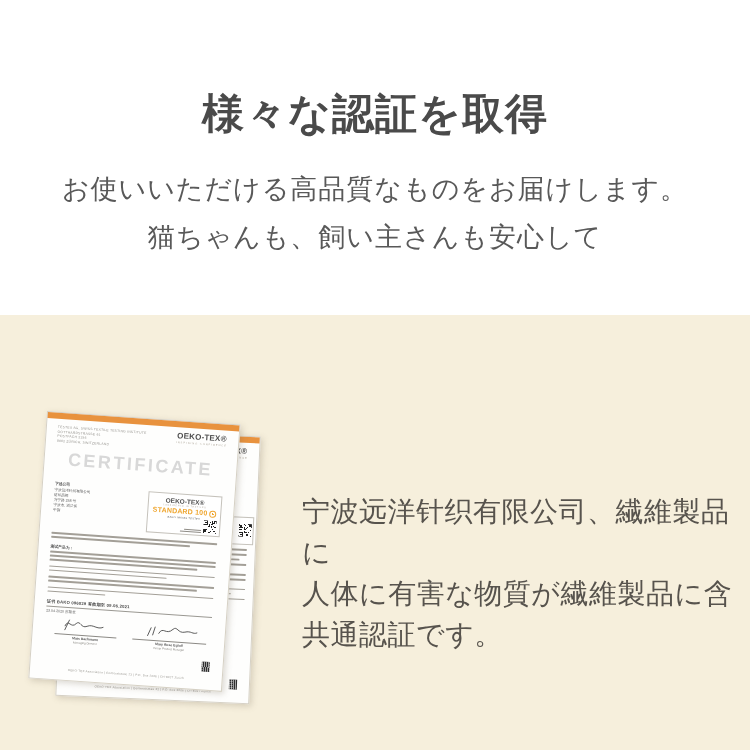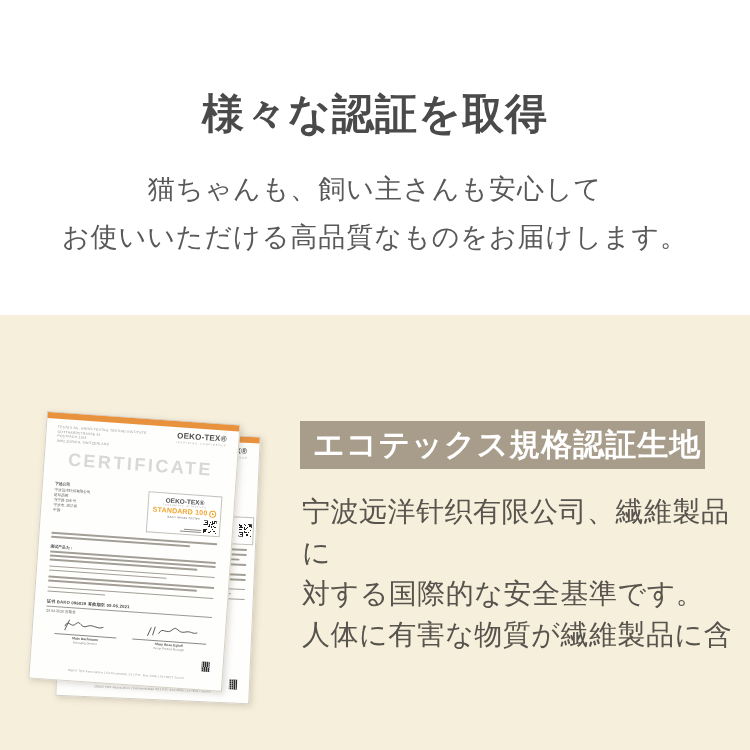"猫ちゃんも、飼い主さんも安心して" div { order: before "お使いいただける高品質なものをお届けします。" -> after "お使いいただける高品質なものをお届けします。" }
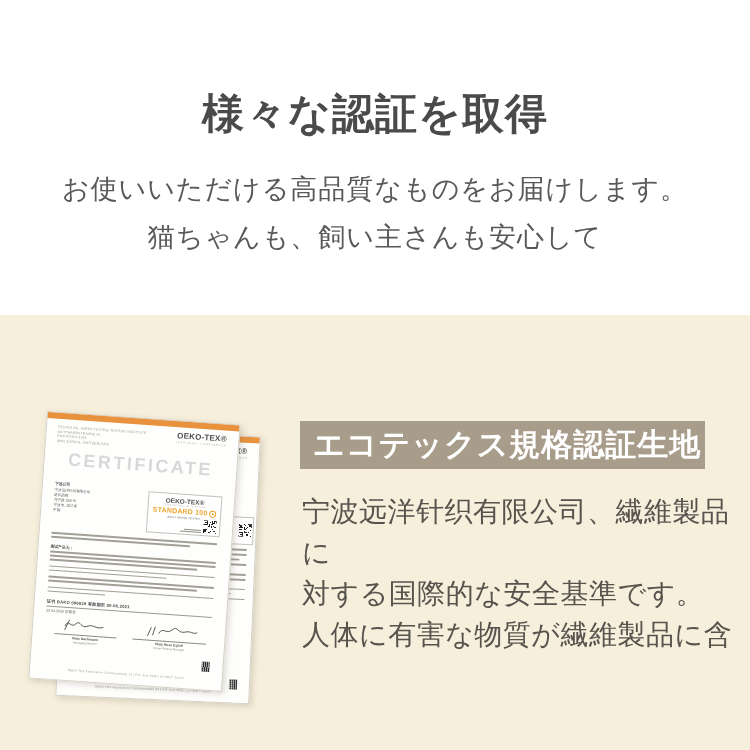"エコテックス規格認証生地" div.info-heading { html: <div>エコテックス規格認証生地</div> -> none }
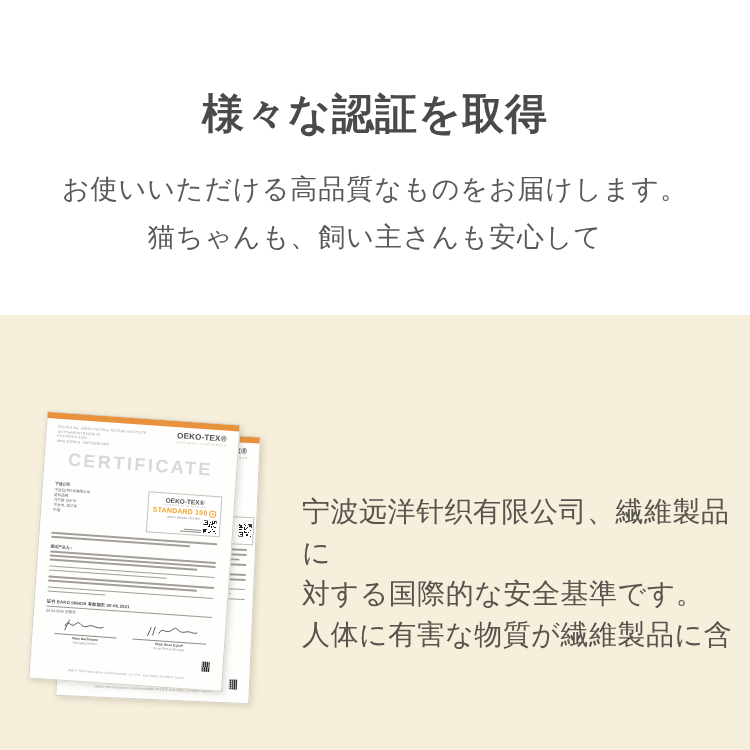"対する国際的な安全基準です。" div { html: <div>対する国際的な安全基準です。</div> -> none }
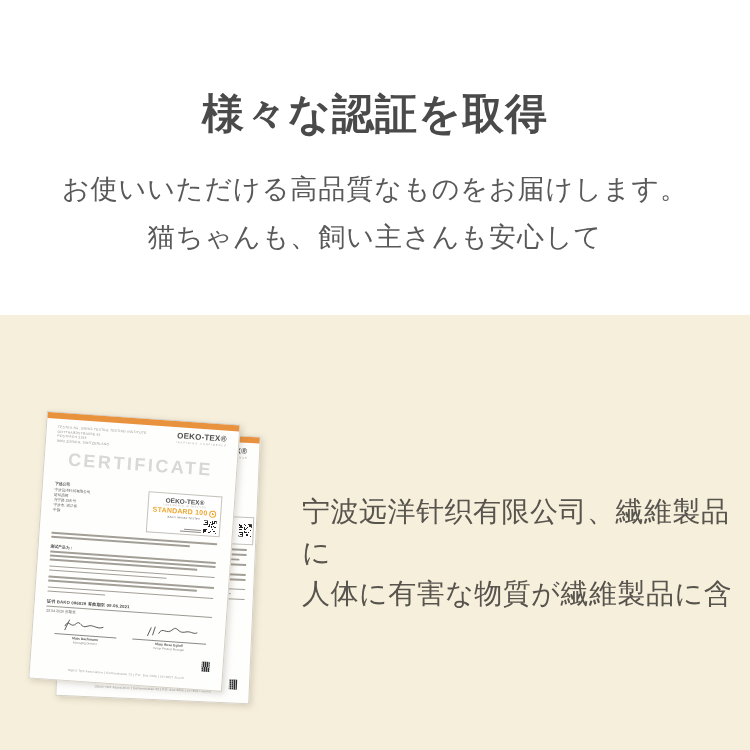"共通認証です。" div { html: none -> <div>共通認証です。</div> }
